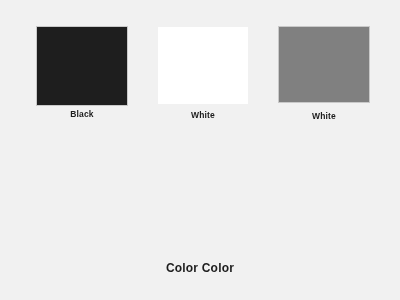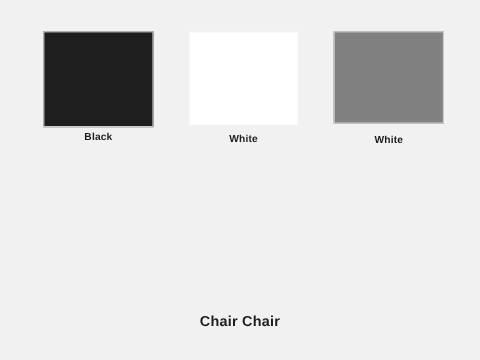"Chair Chair" div { text: Chair Chair -> Color Color }
